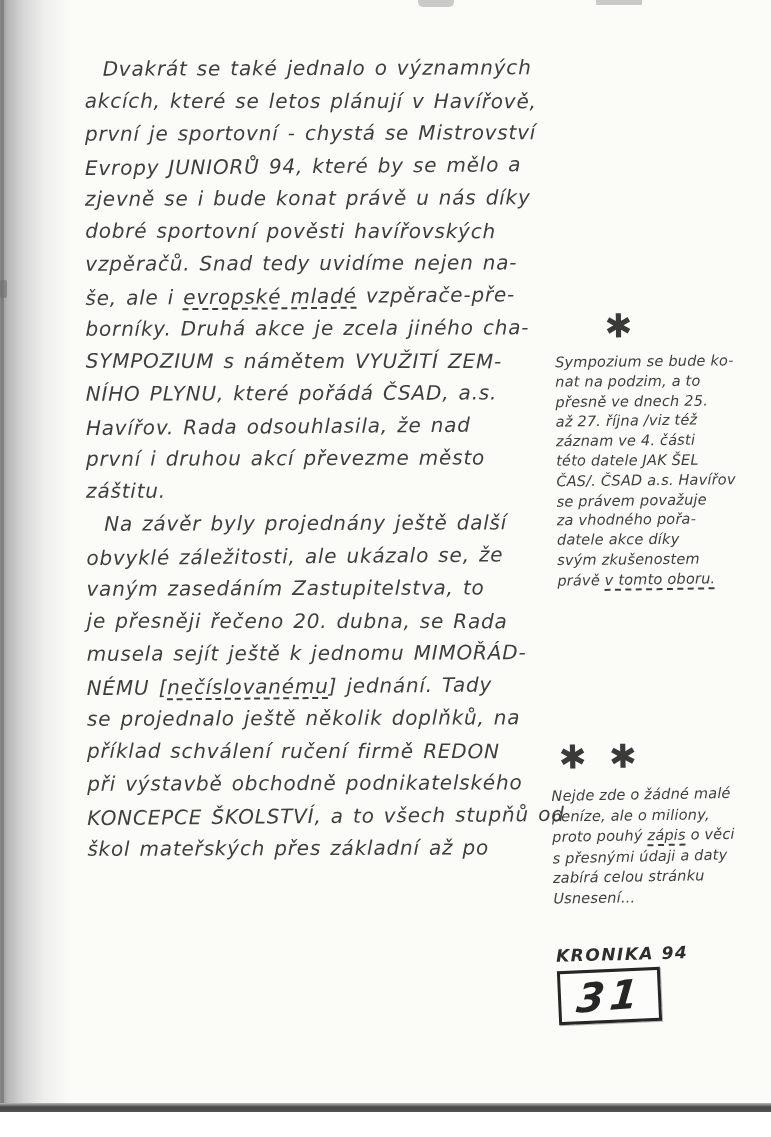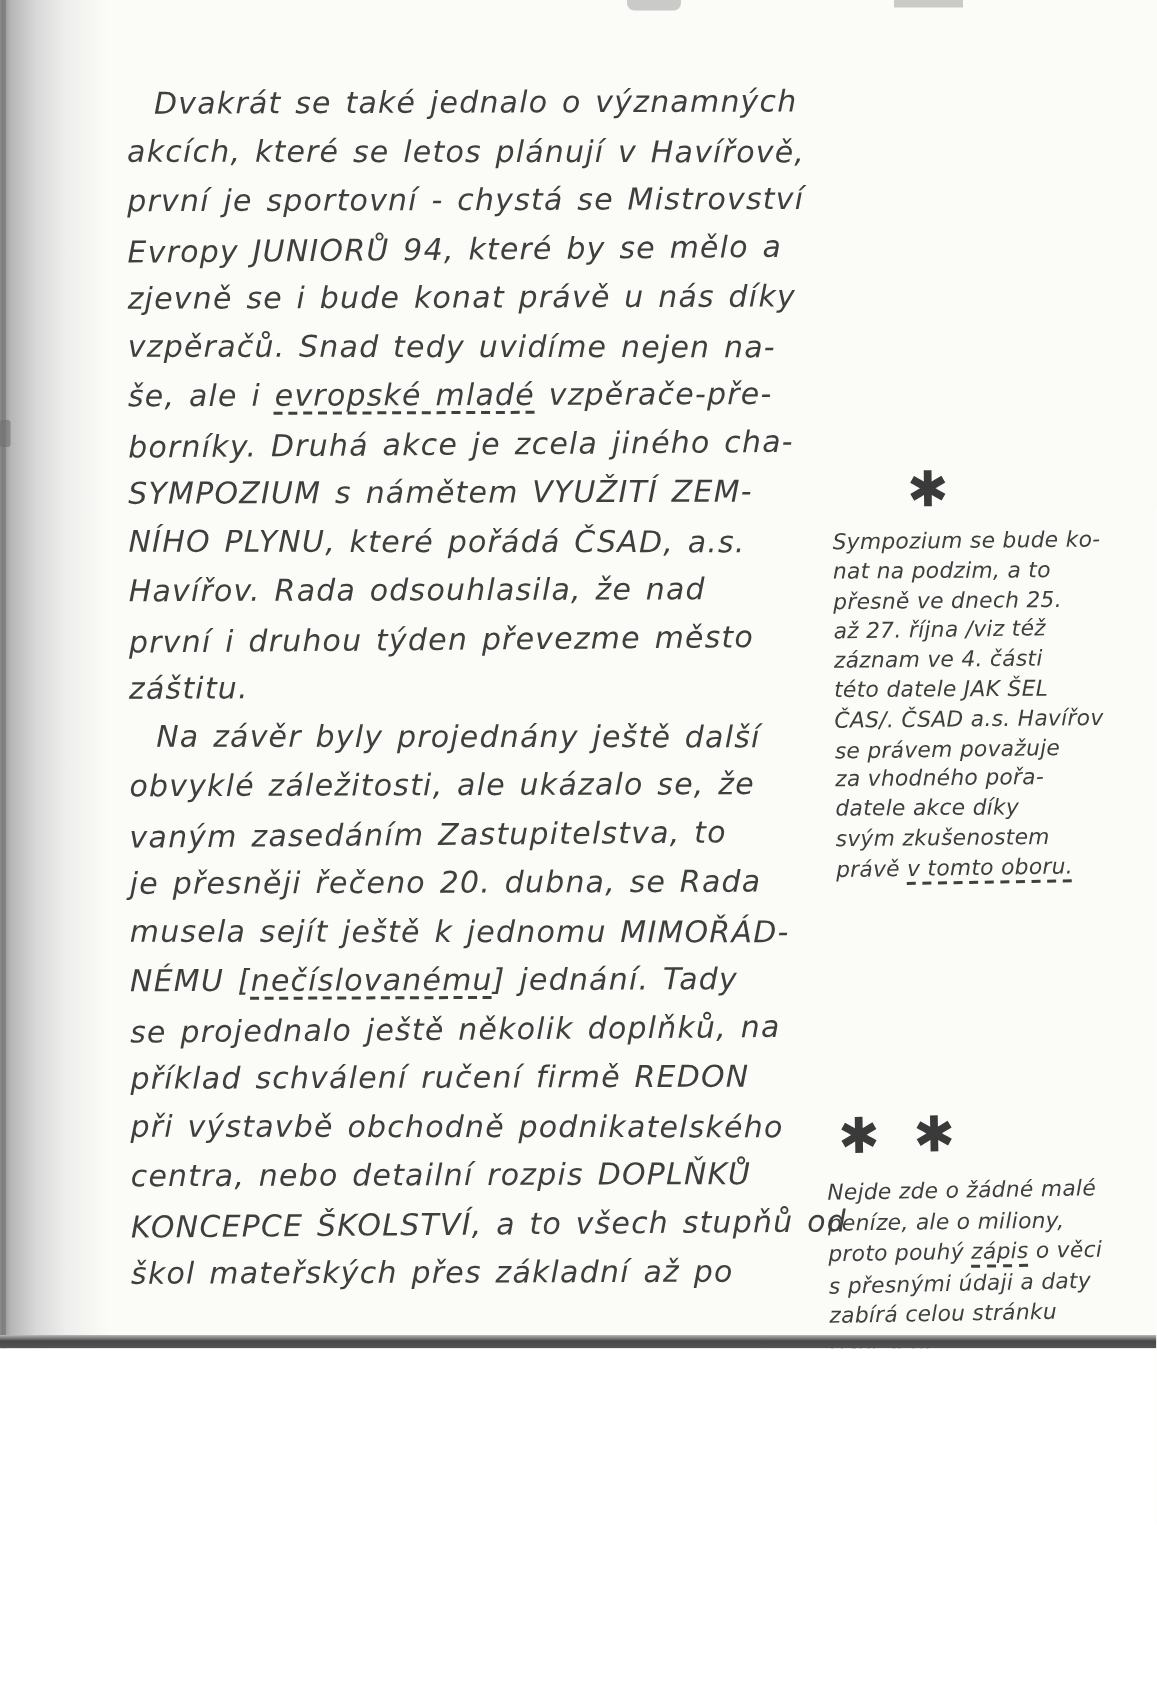"Dvakrát se také jednalo o" .page { height: 899px -> 1112px }
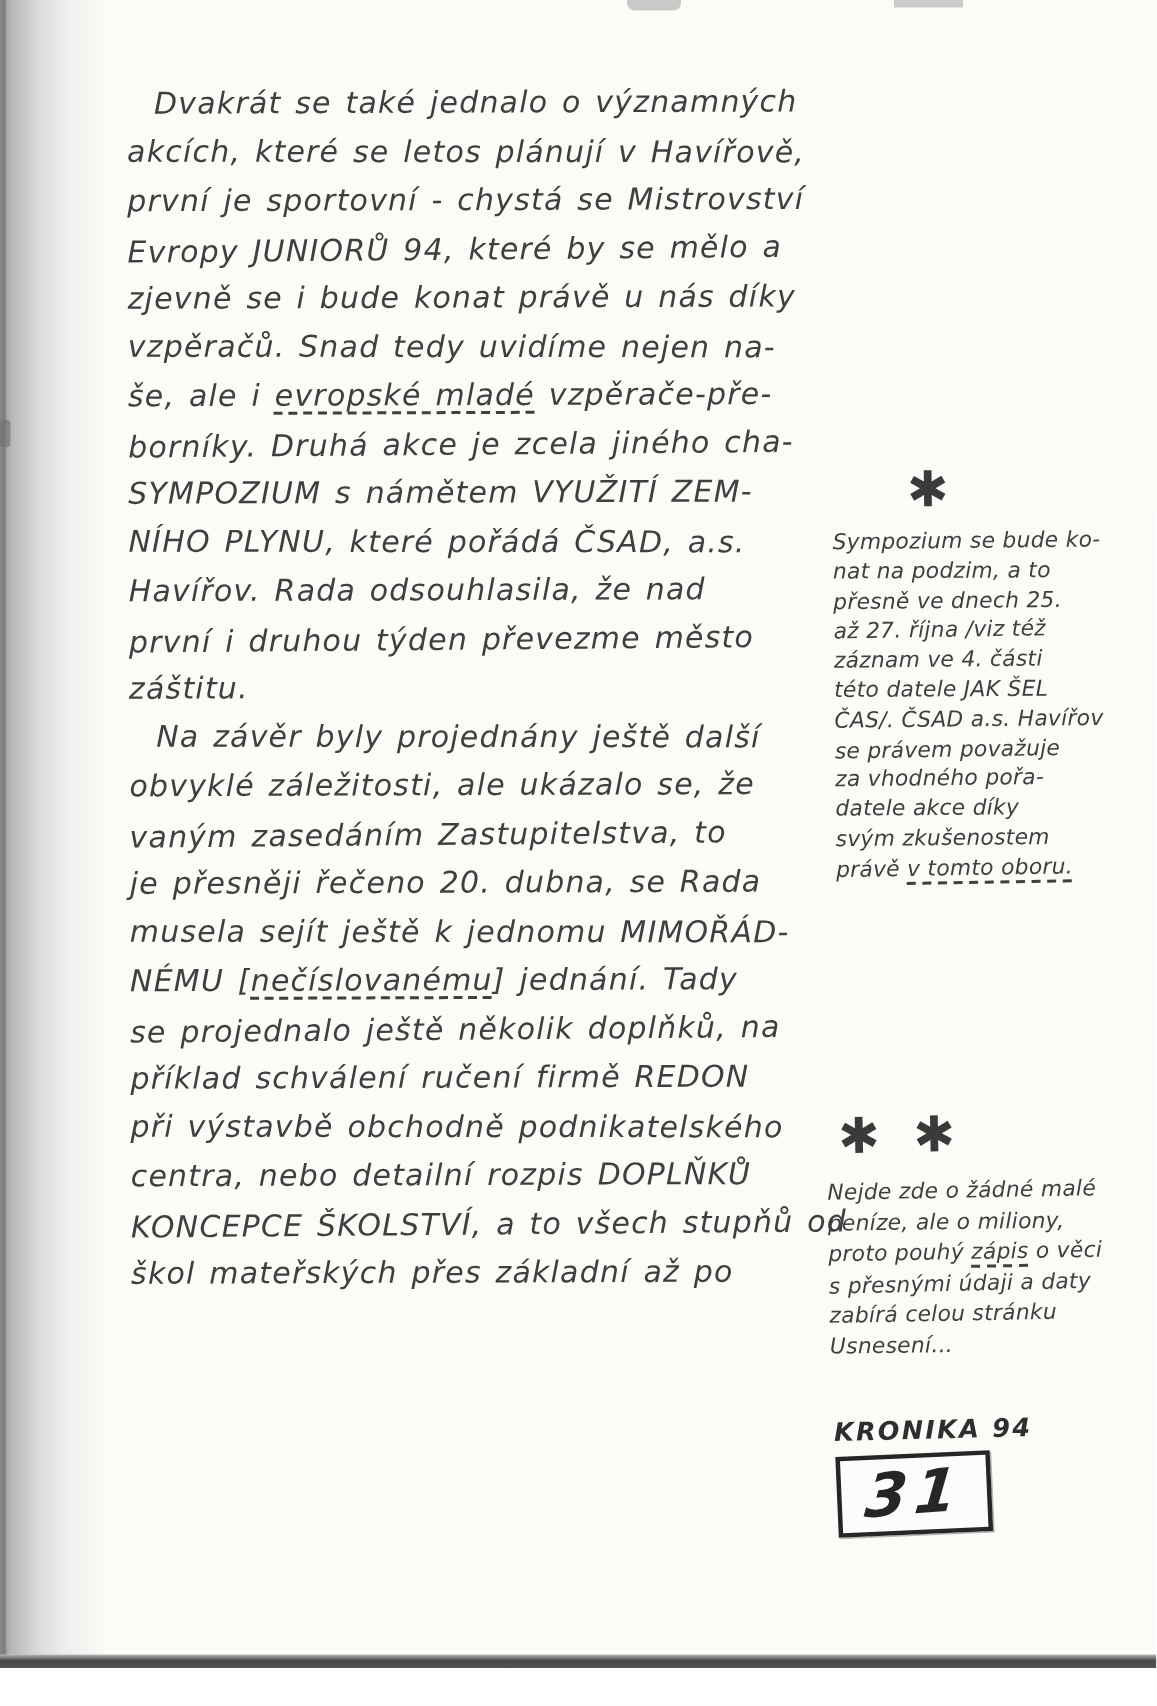"dobré sportovní pověsti havířovských" div.tline { html: none -> <div><span>dobré sportovní pověsti havířovských</span></div> }
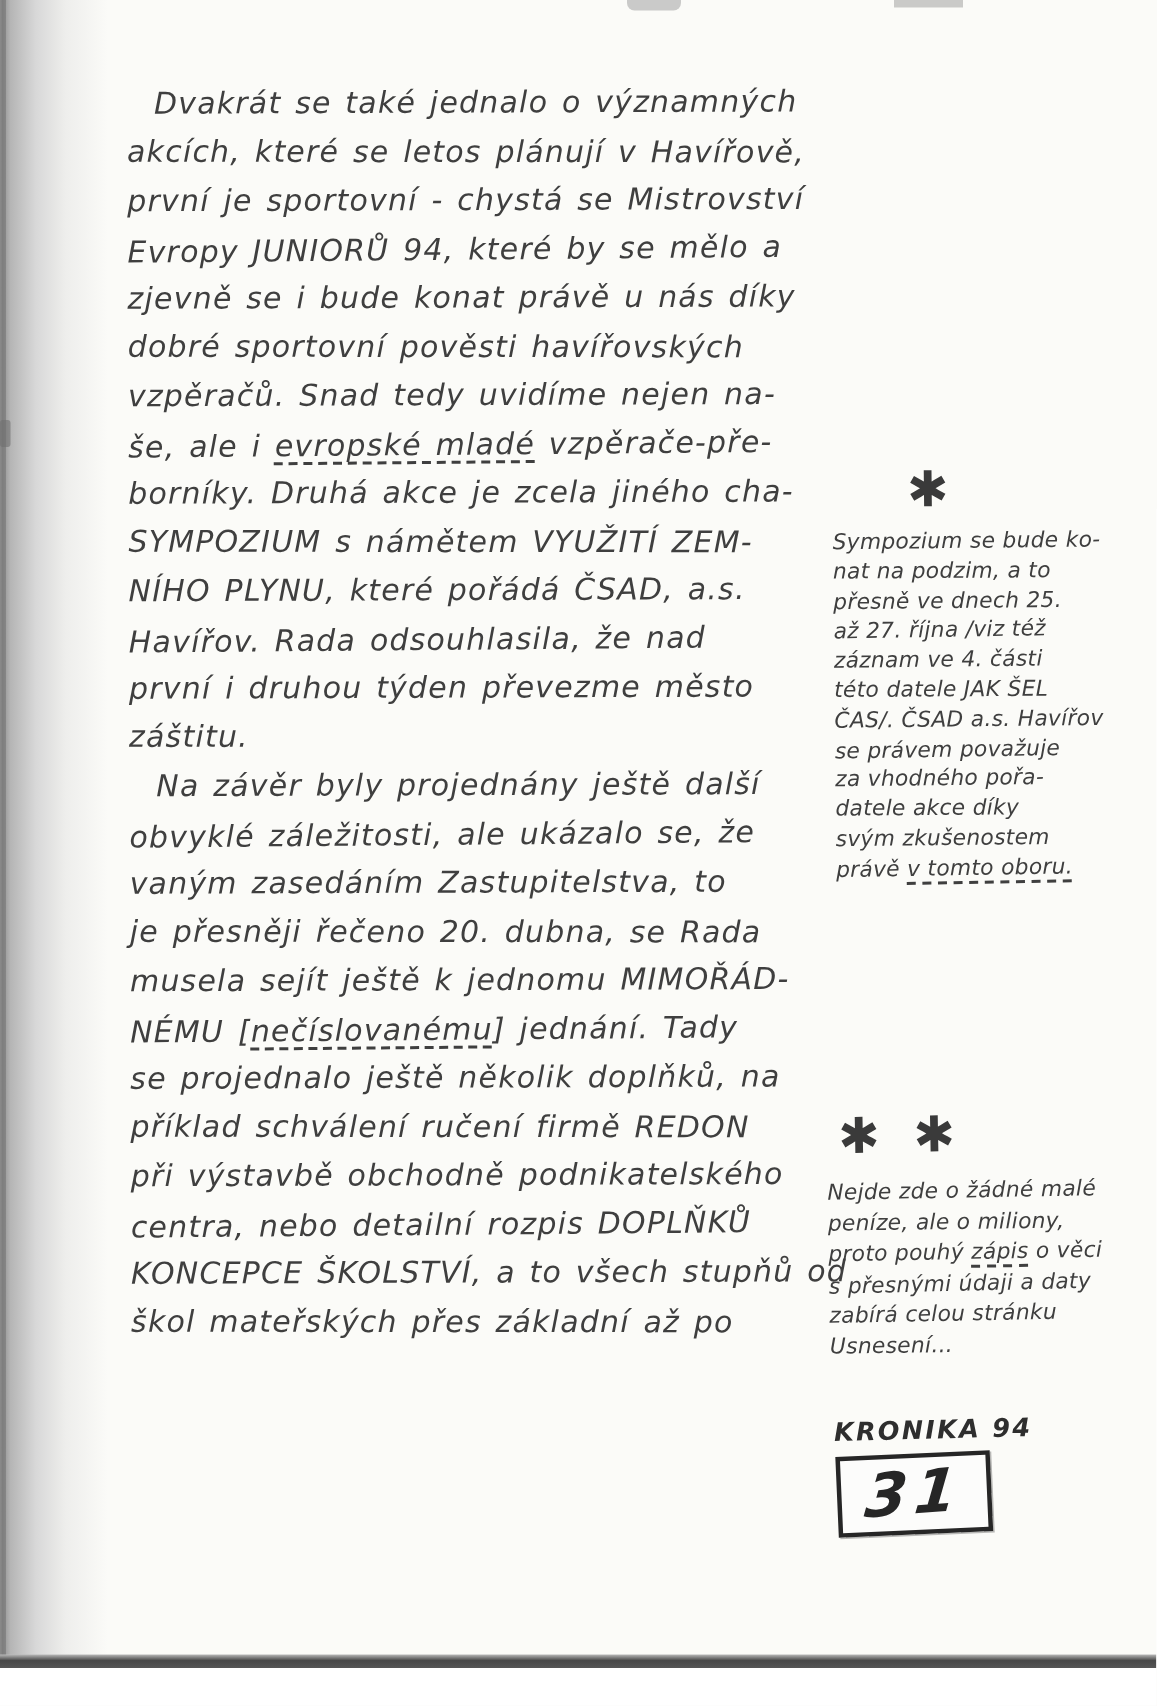"první i druhou týden převezme" span { text: týden -> akcí }
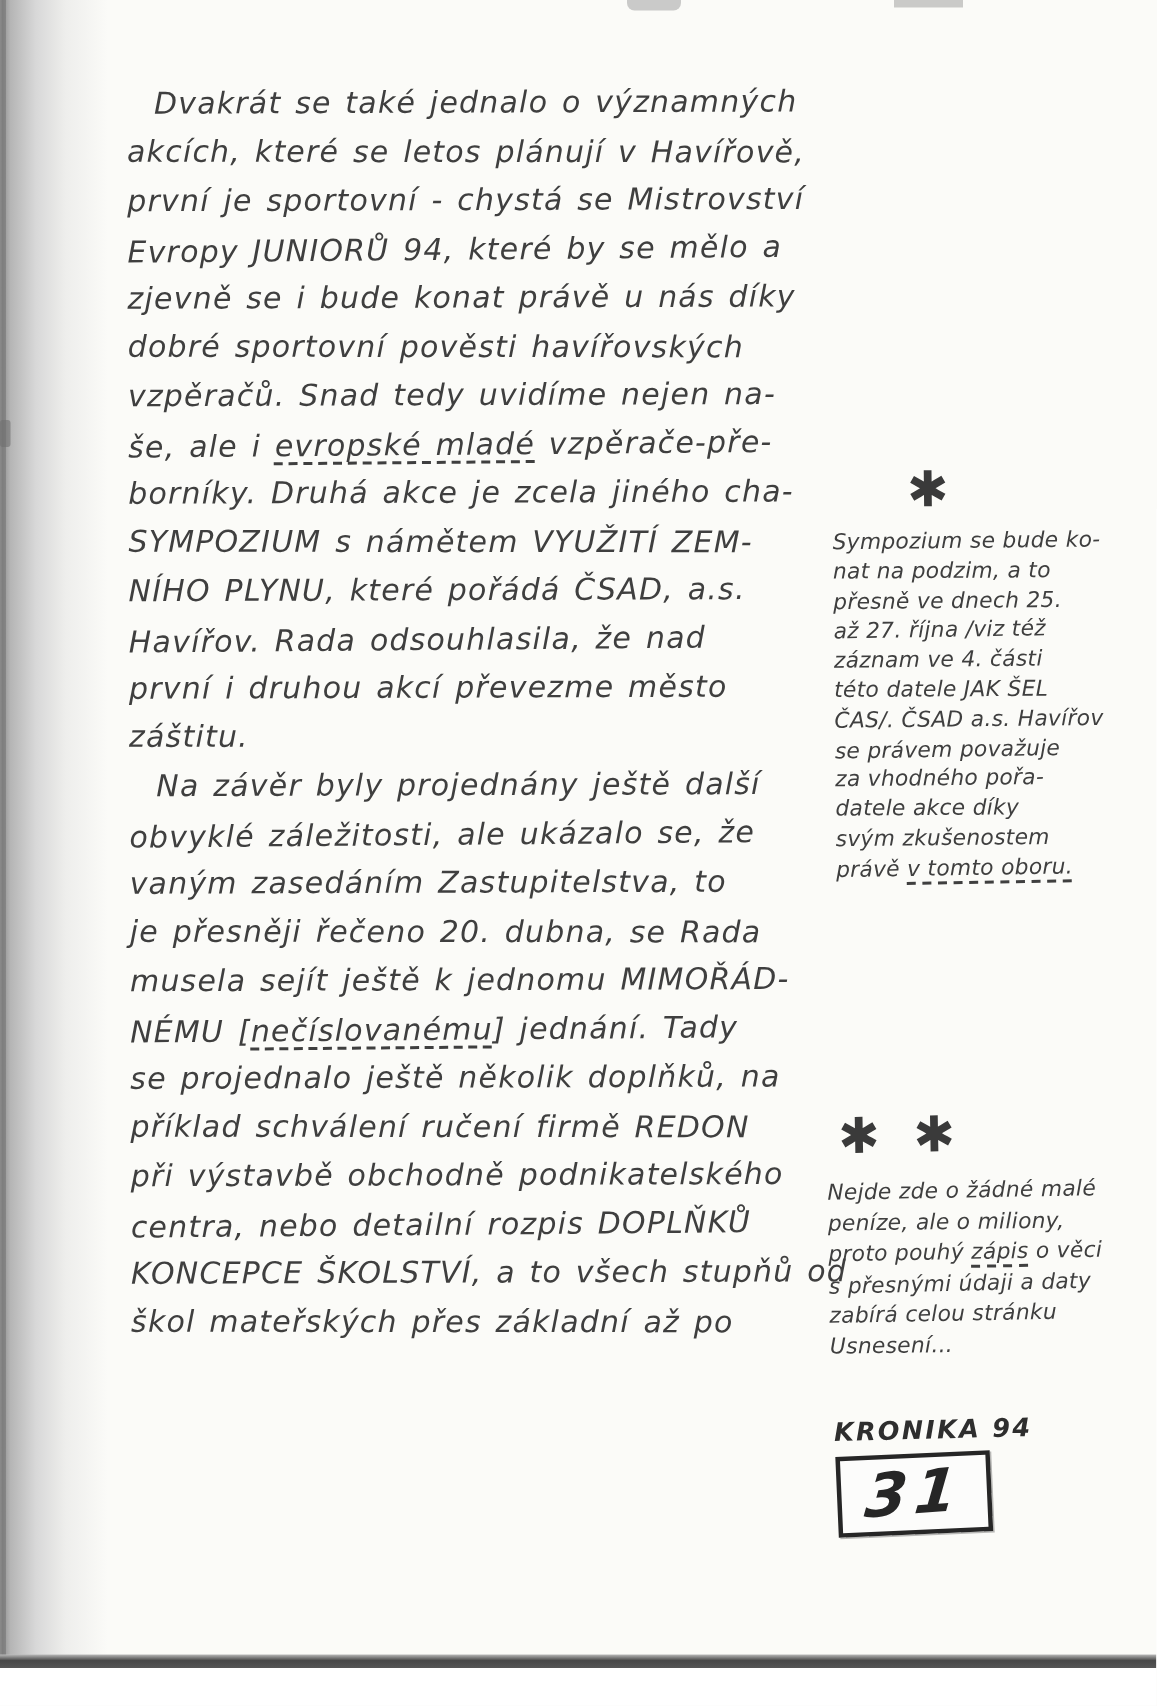"centra, nebo detailní rozpis DOPLŇKŮ" div.tline { html: <div><span>centra, nebo detailní rozpis DOPLŇKŮ</span></div> -> none }
